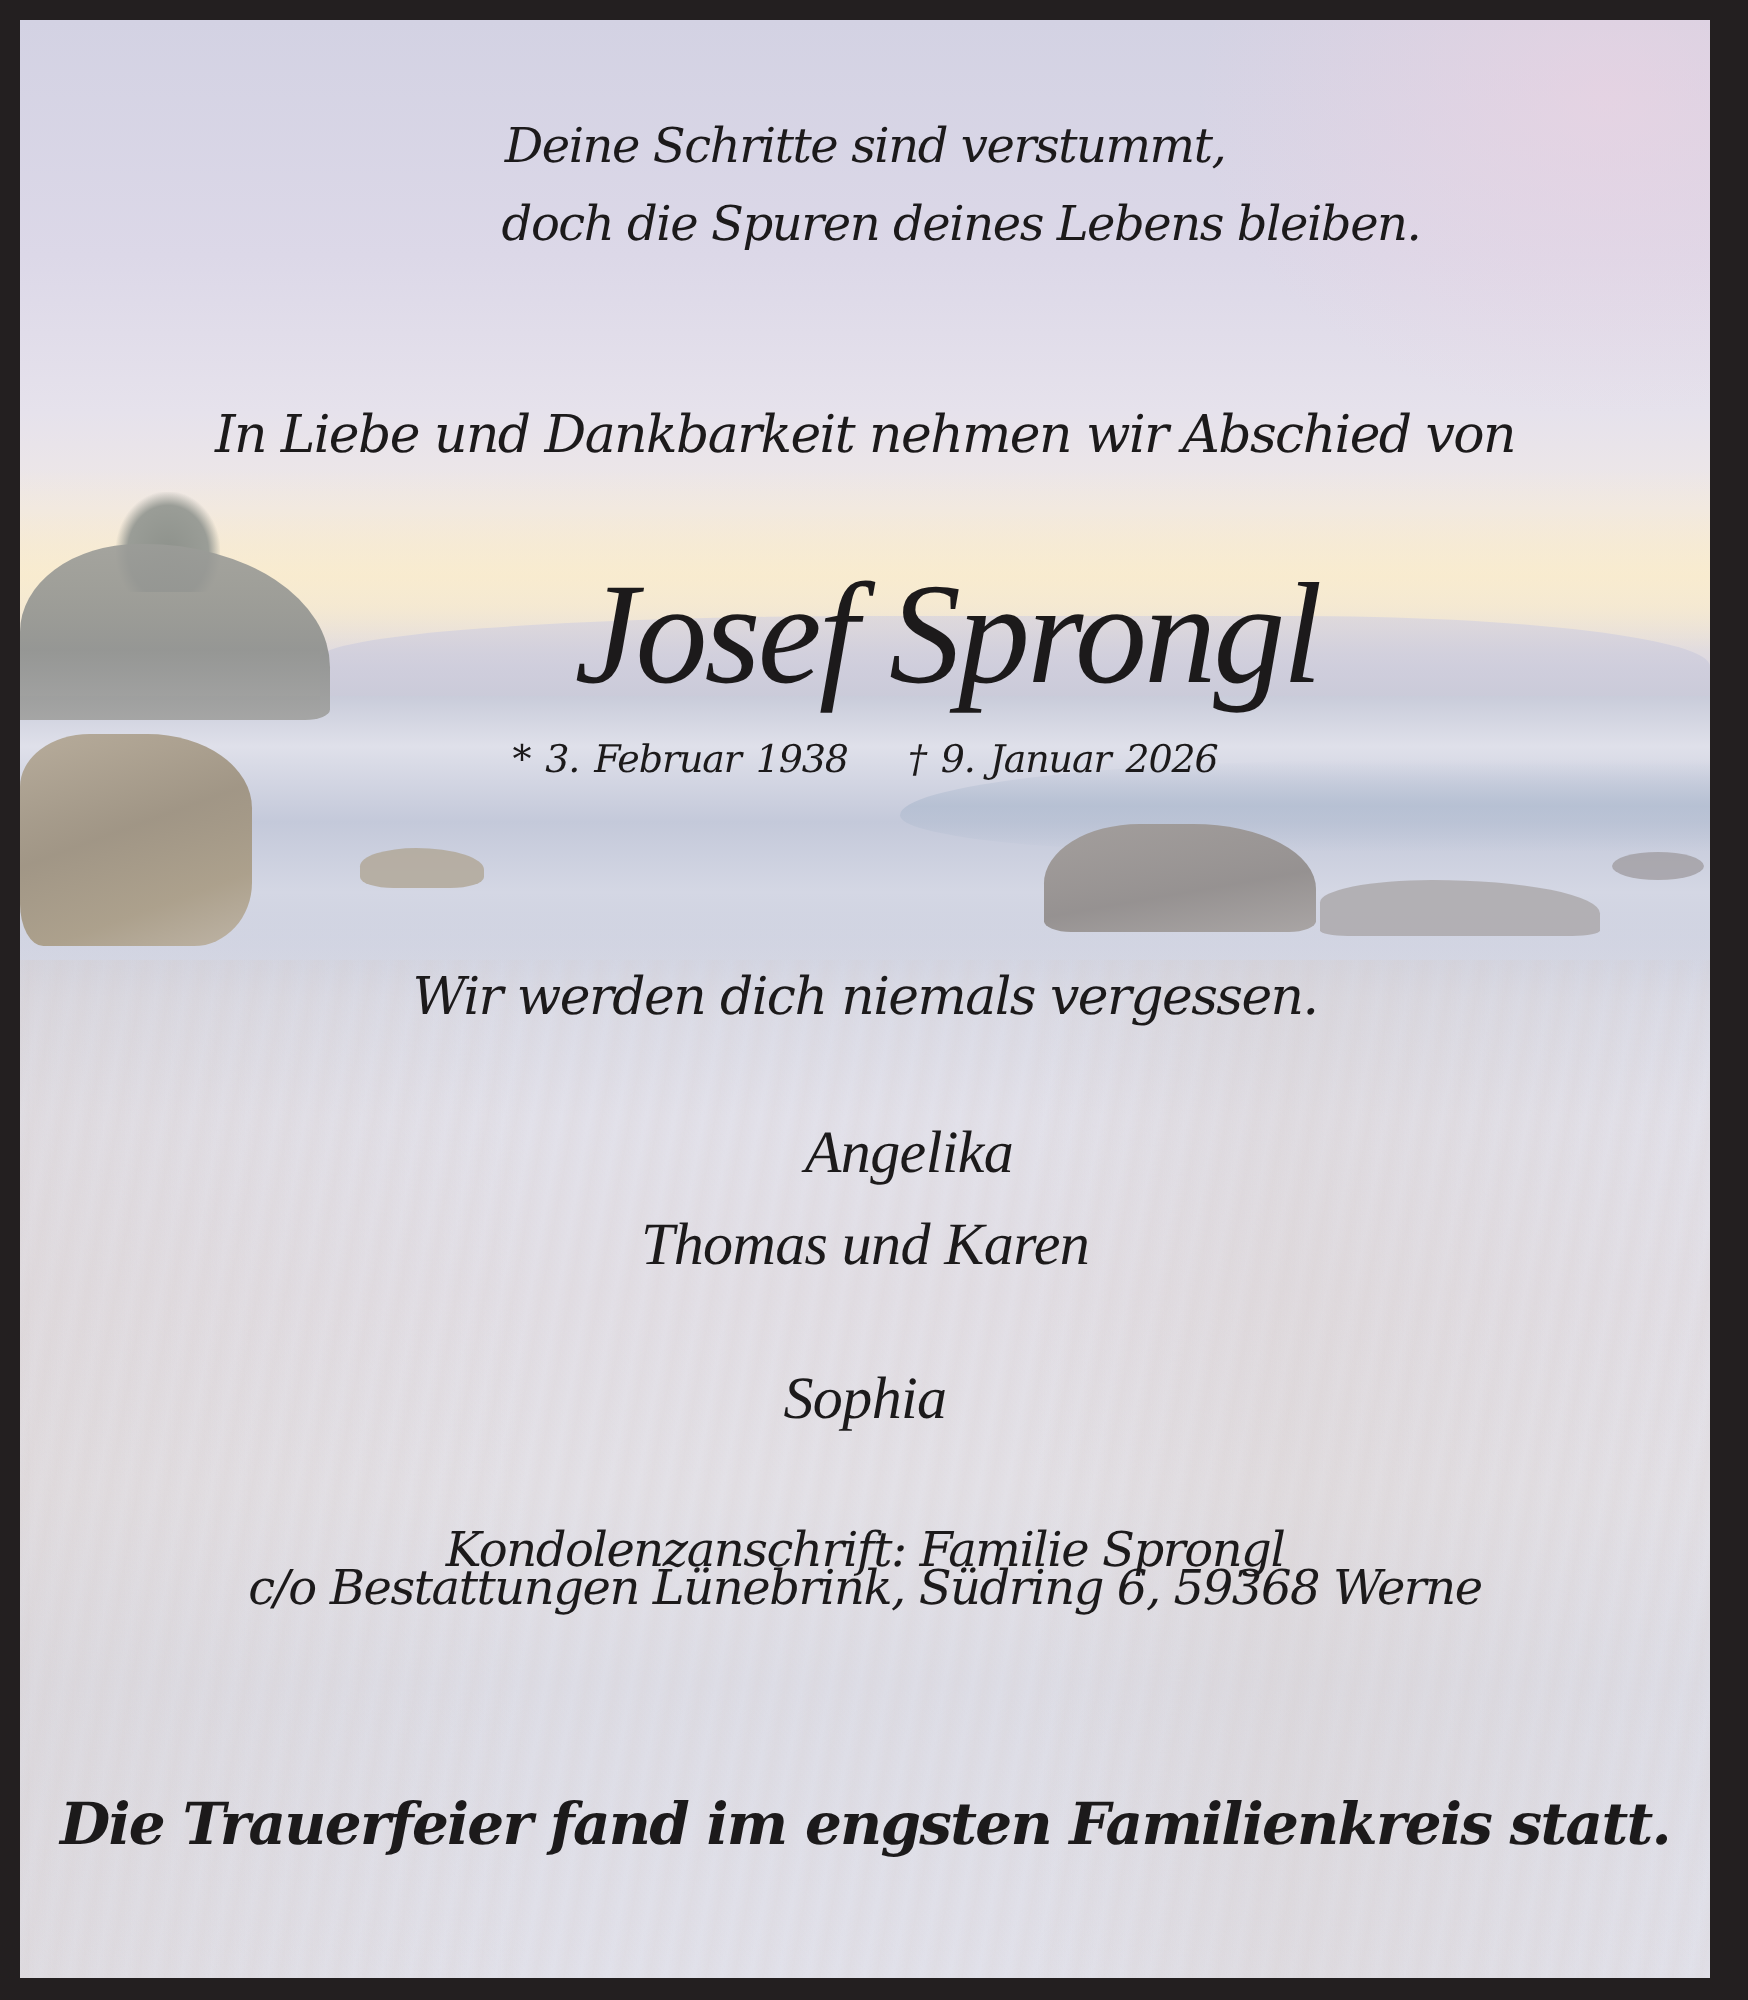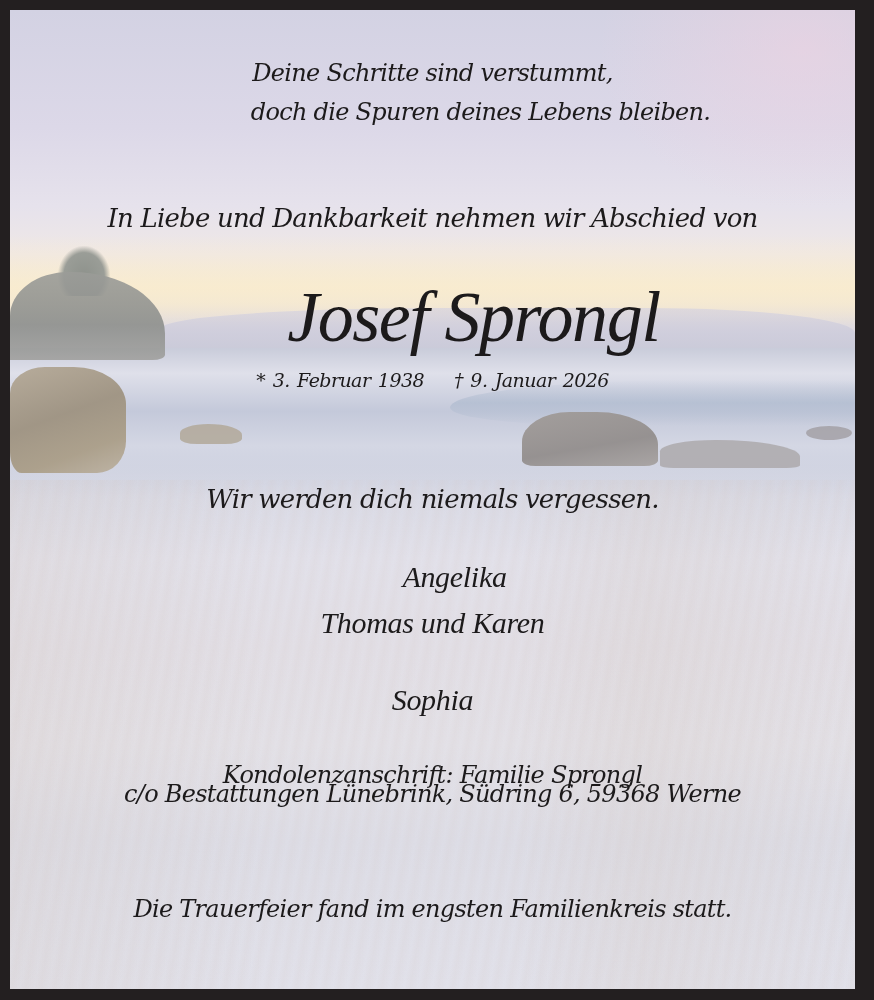"Die Trauerfeier fand im engsten" .note { font-size: 24px -> 29px; font-weight: none -> bold }
